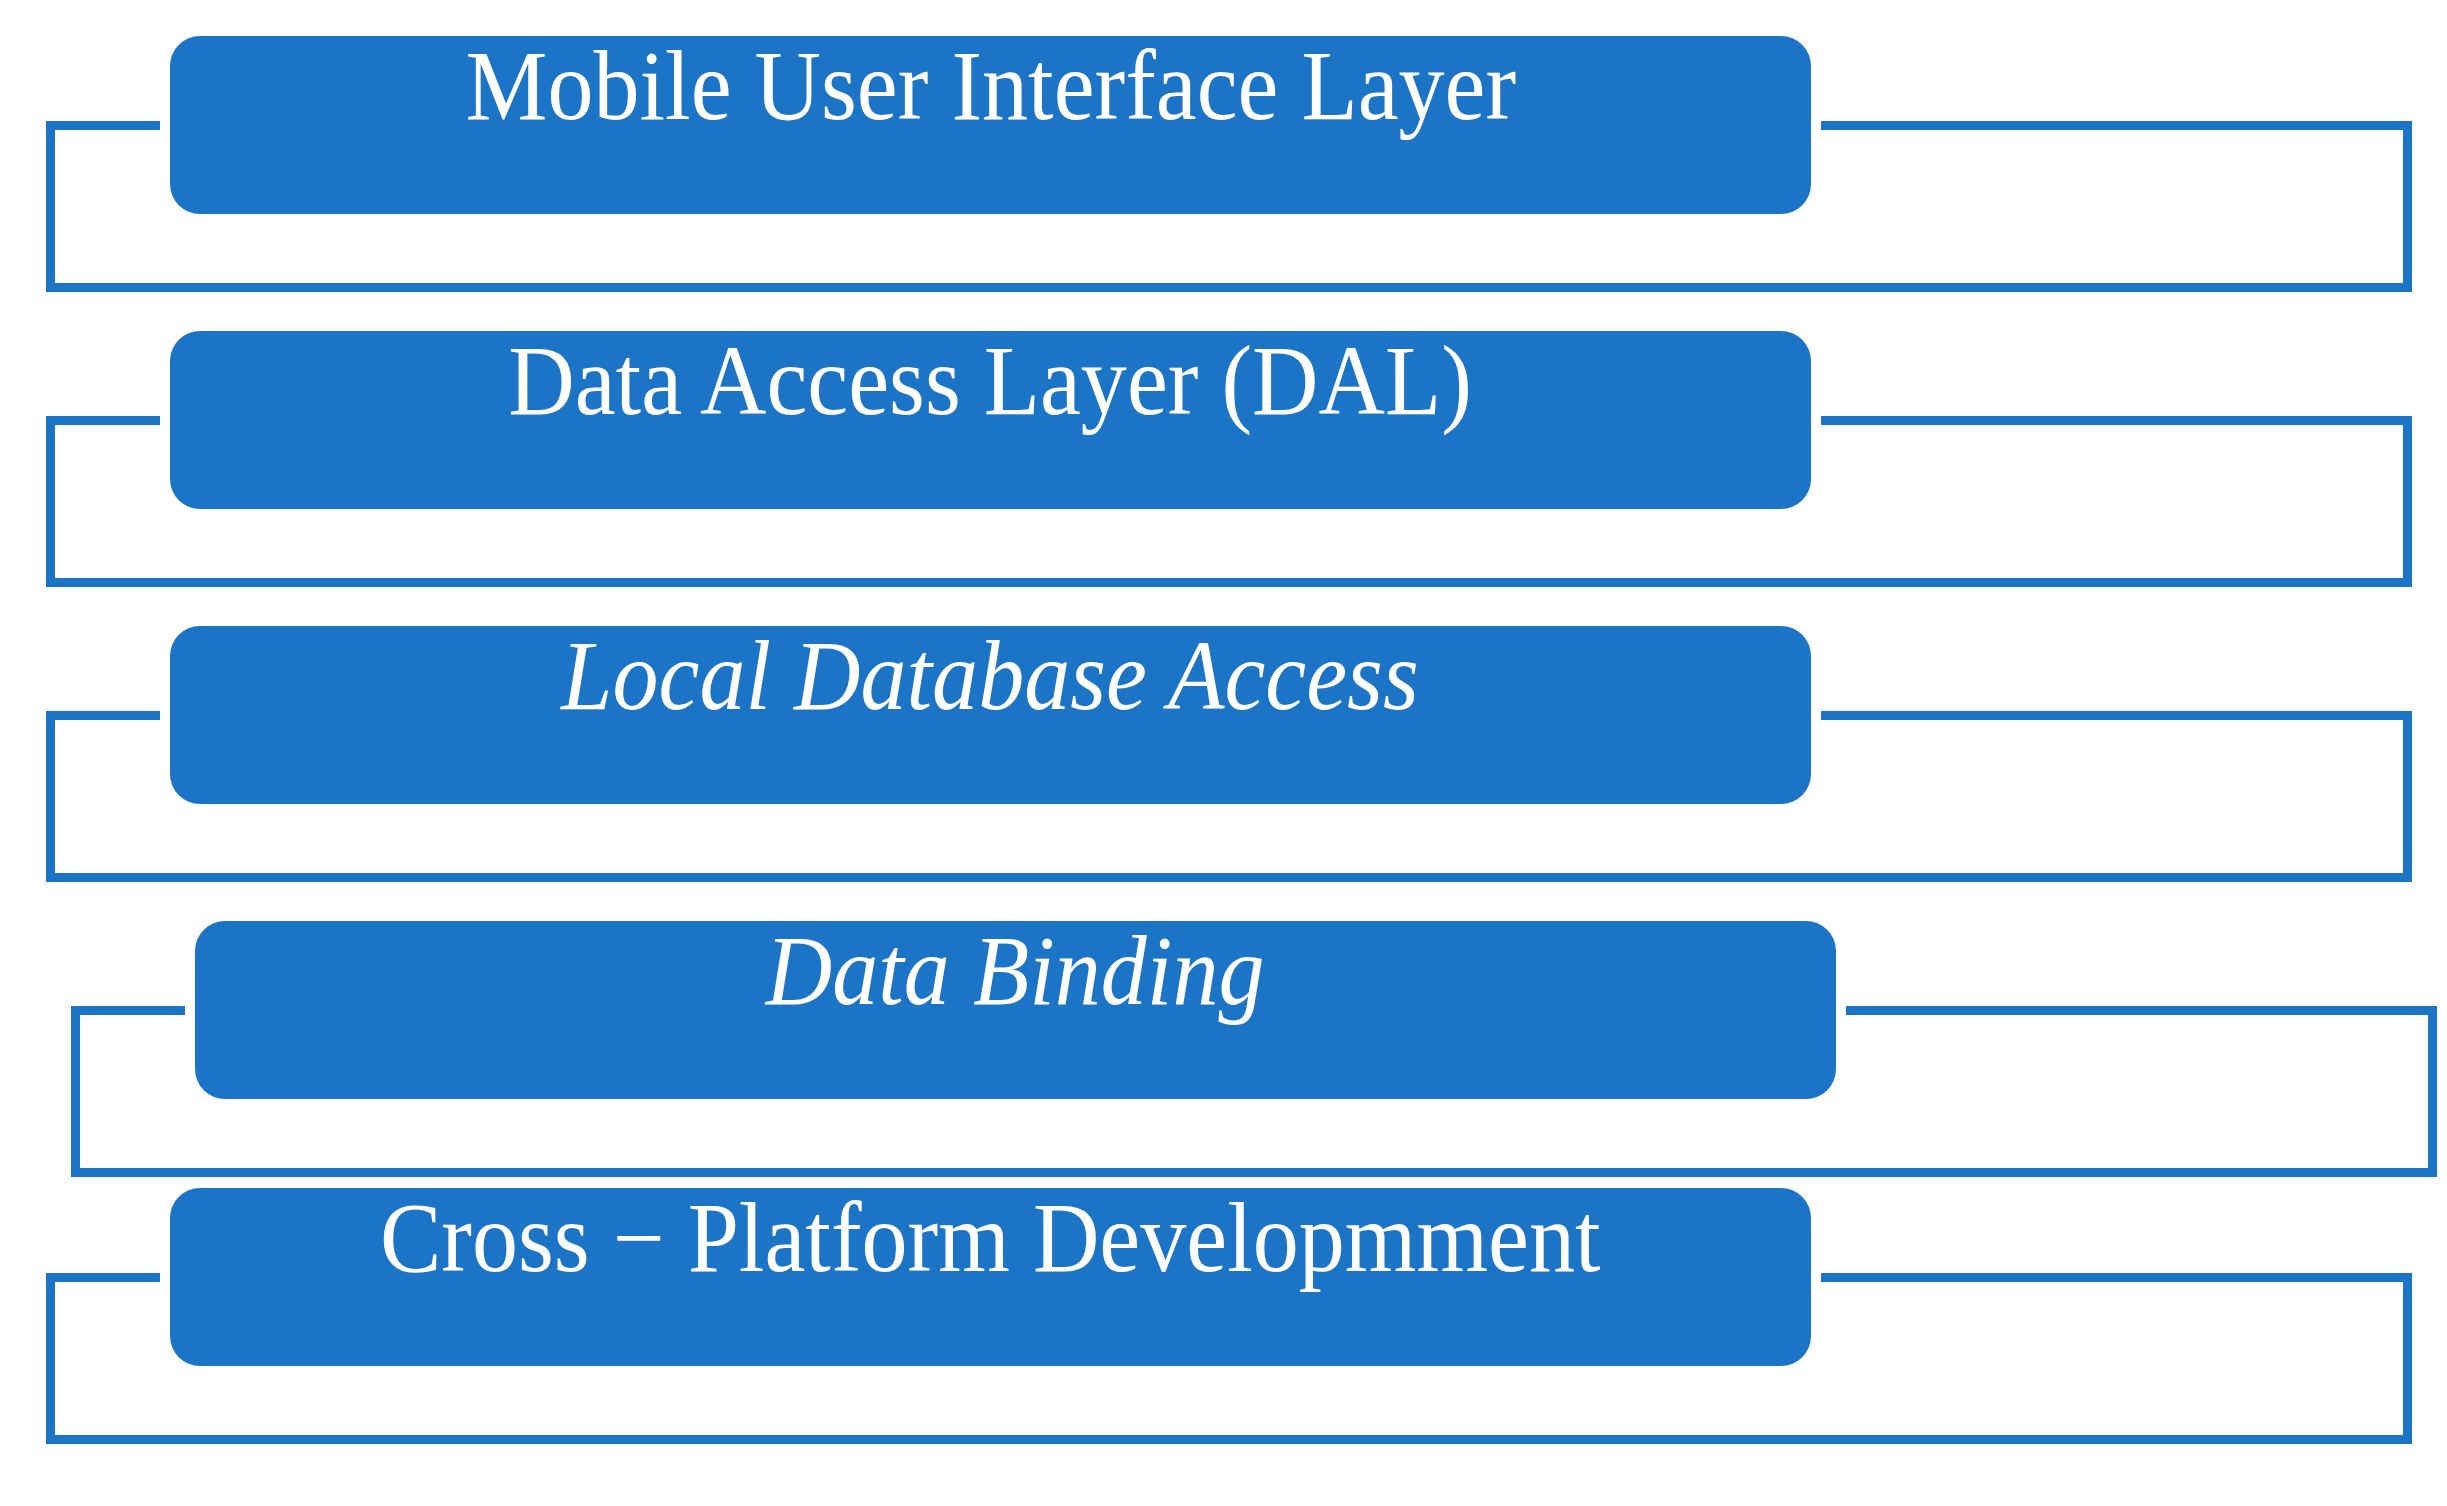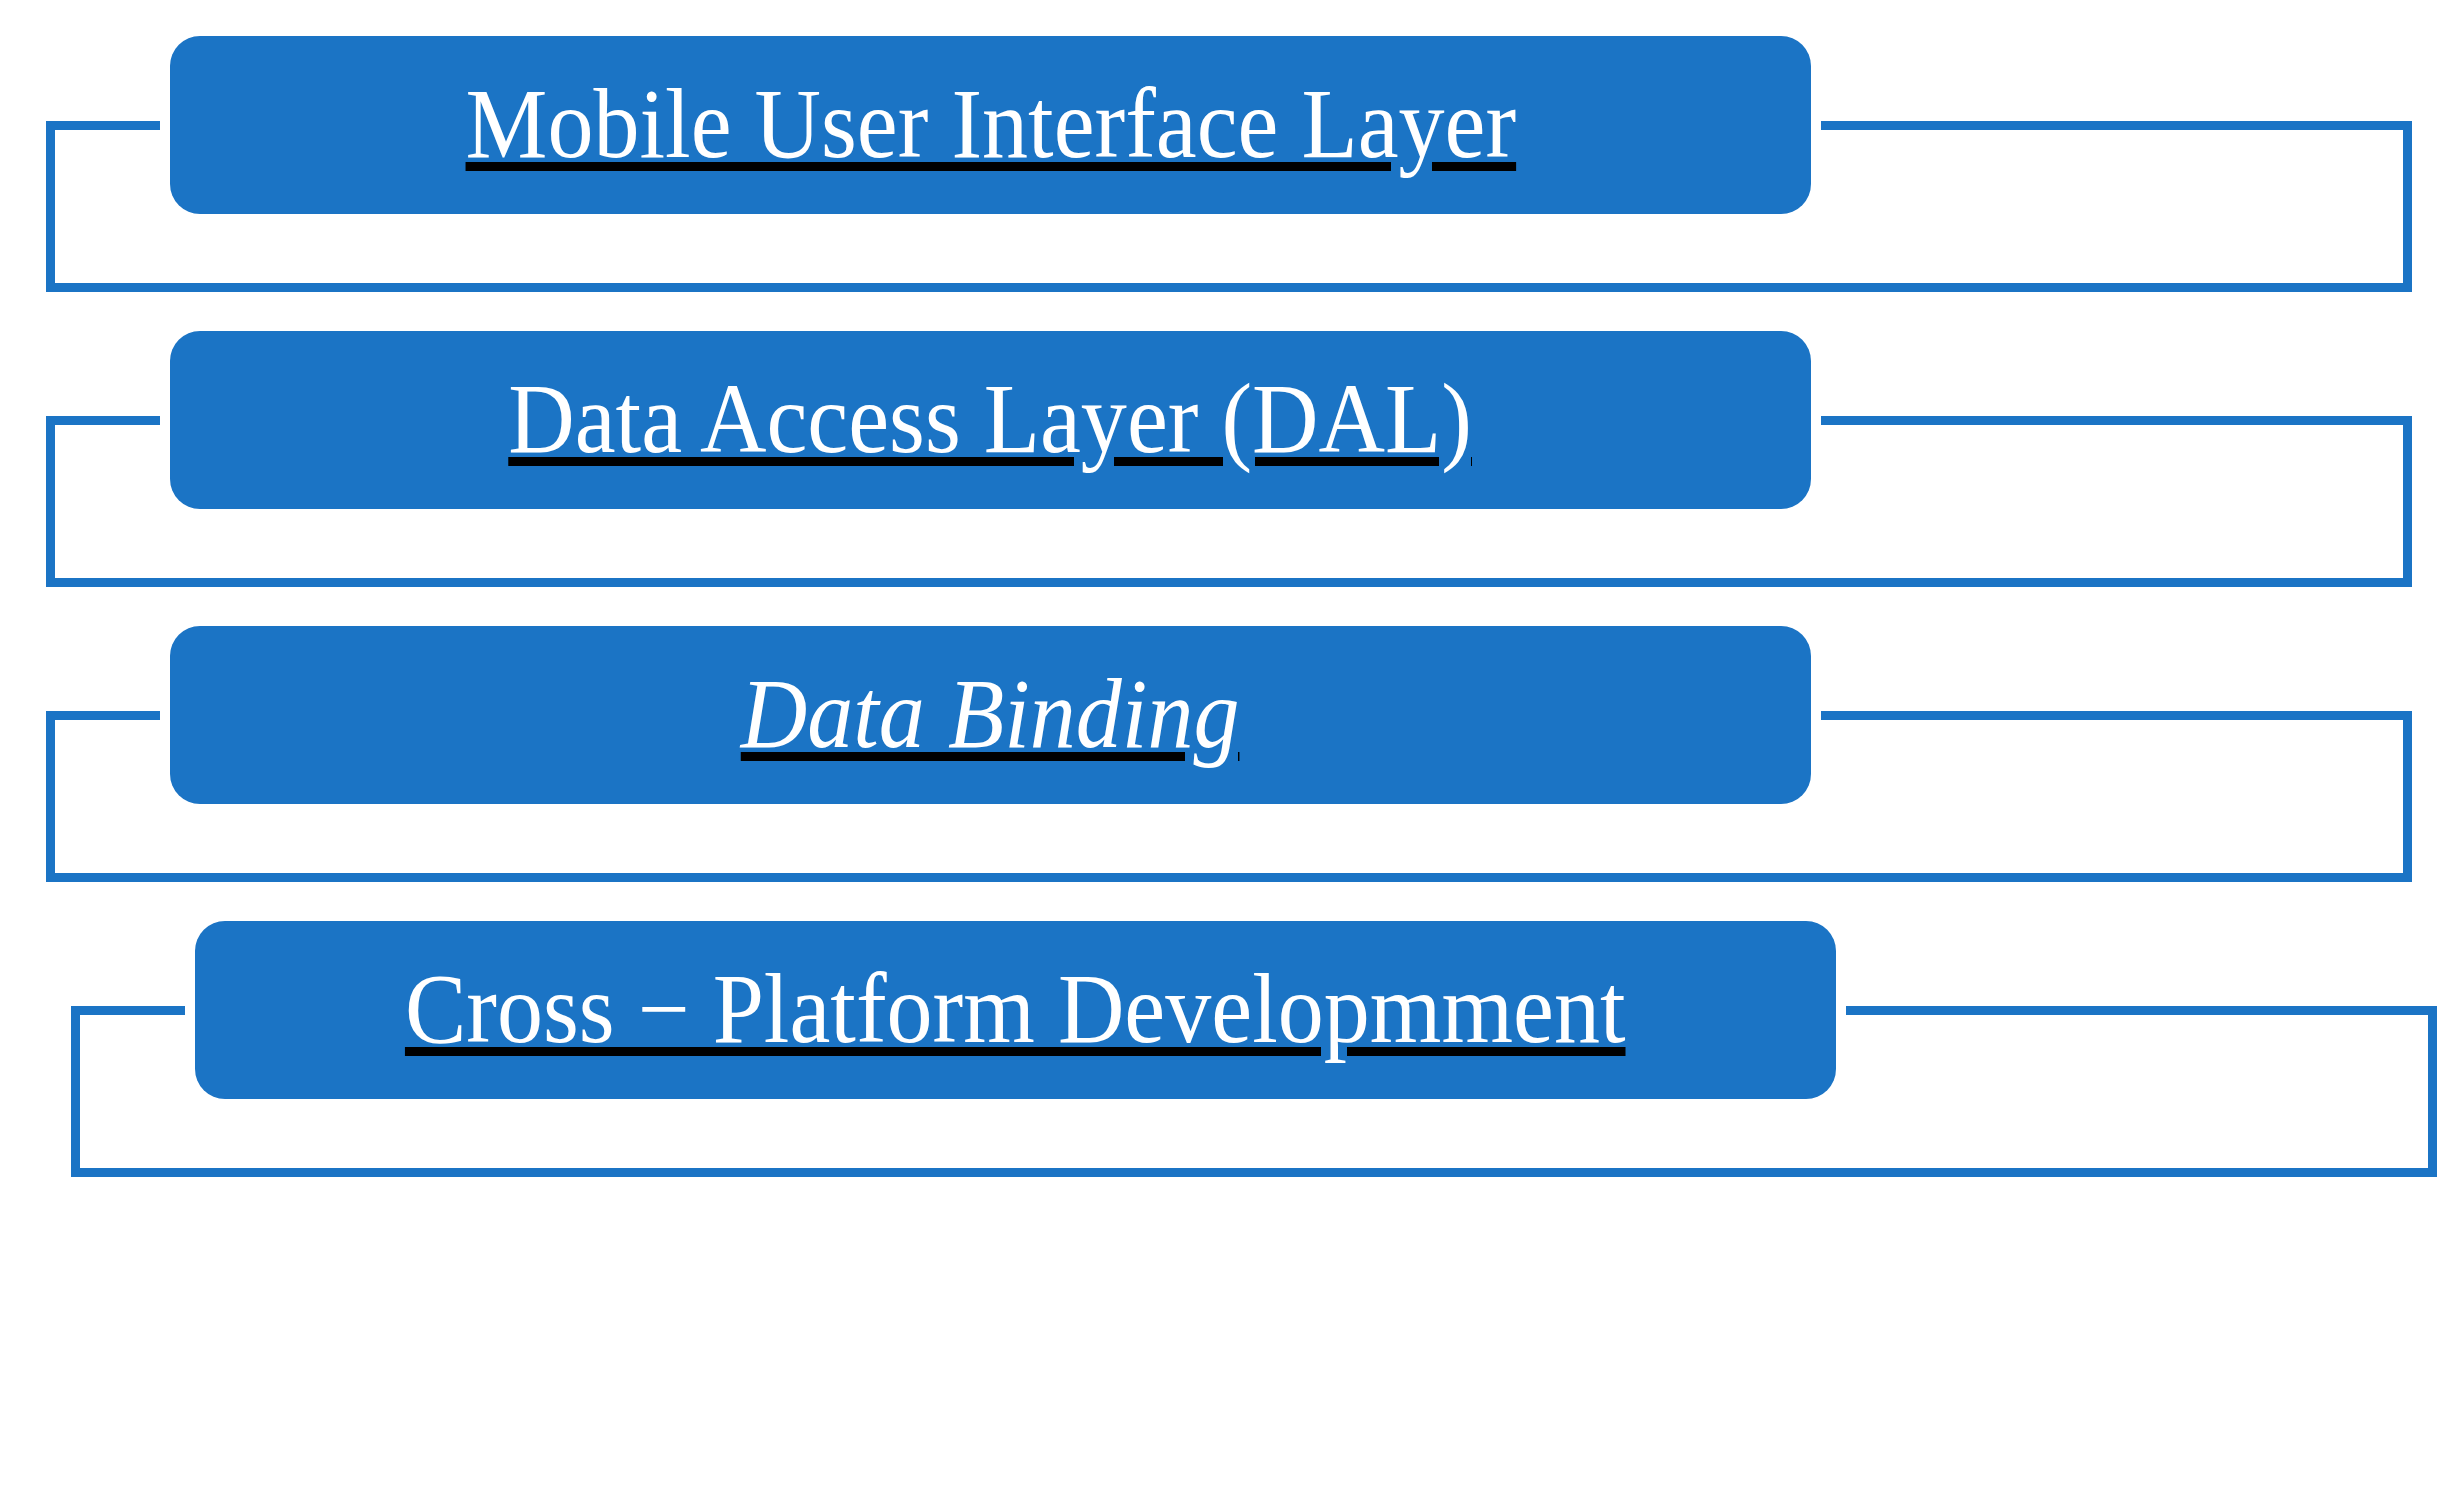"Mobile User Interface Layer" .box { align-items: flex-end -> flex-start; text-decoration: underline -> none }
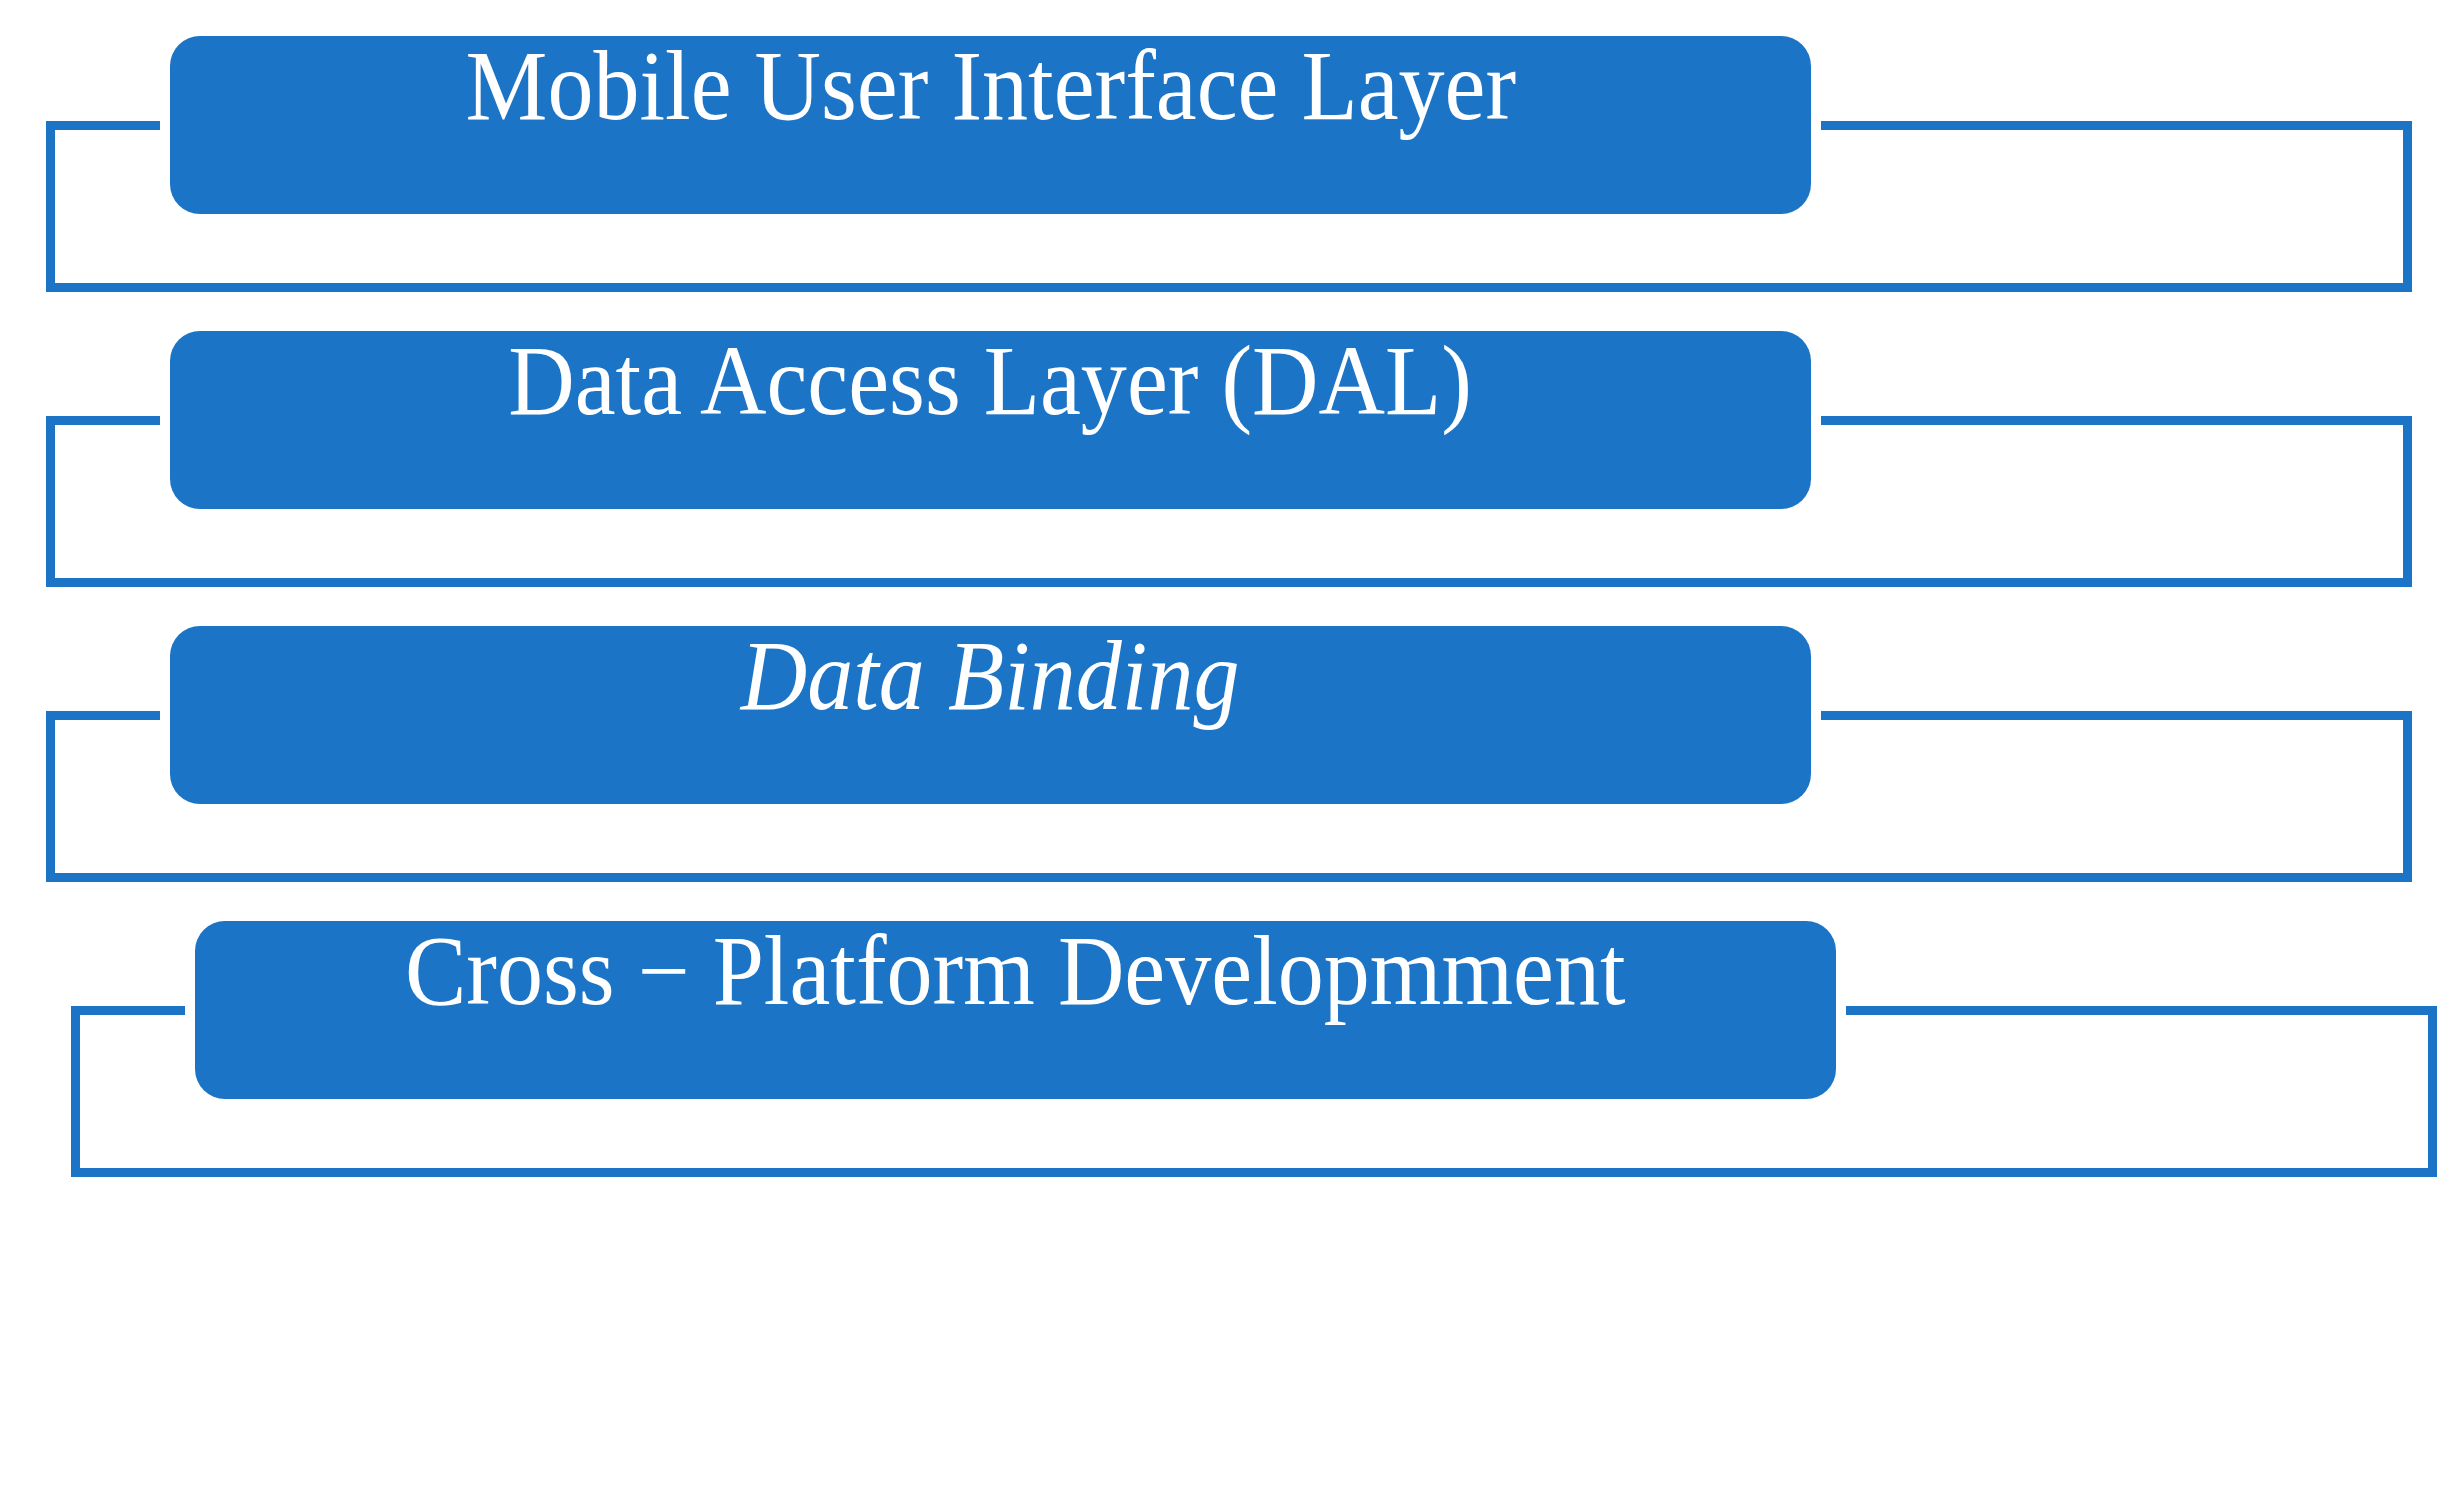"Local Database Access" div.group { html: none -> <div> <div></div> <div> <span>Local Database Access</span> </div> </div> }
